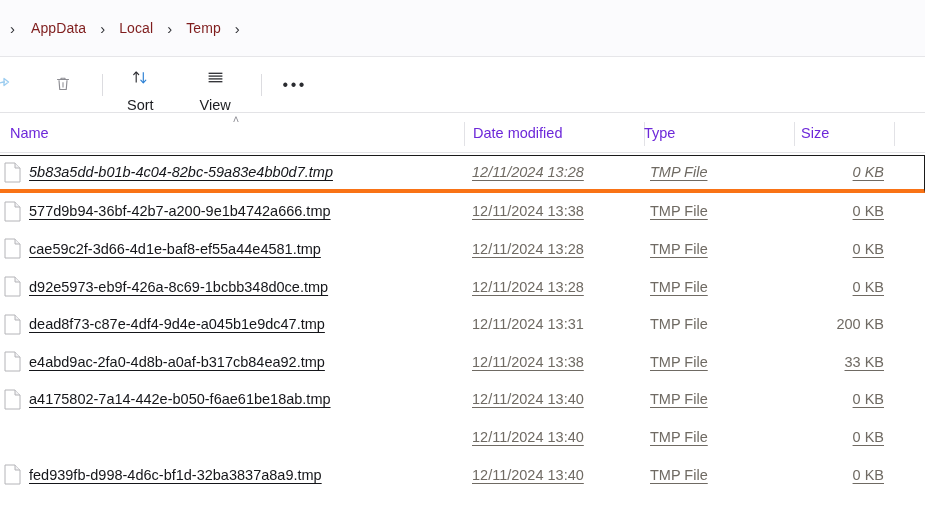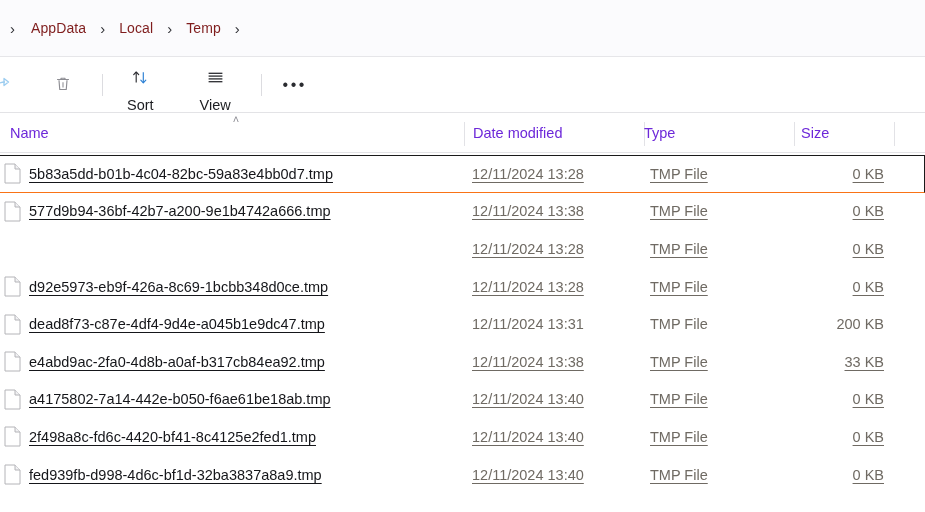"5b83a5dd-b01b-4c04-82bc-59a83e4bb0d7.tmp" .row.focused { border-bottom: 1px solid #f97316 -> 4px solid #f97316; font-style: none -> italic }
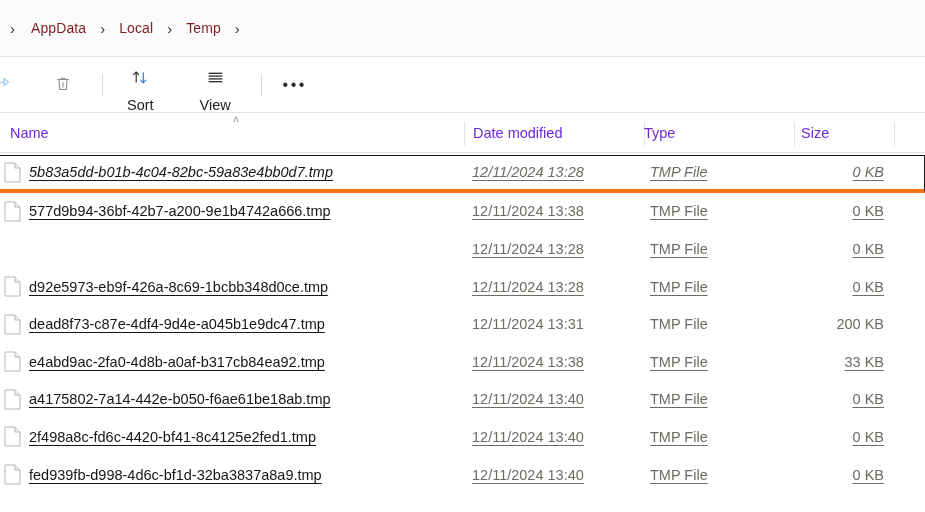"cae59c2f-3d66-4d1e-baf8-ef55a44e4581.tmp" div.cell { html: none -> <div> <span> <svg> <path></path> <path></path> </svg> </span> <span>cae59c2f-3d66-4d1e-baf8-ef55a44e4581.tmp</span> </div> }
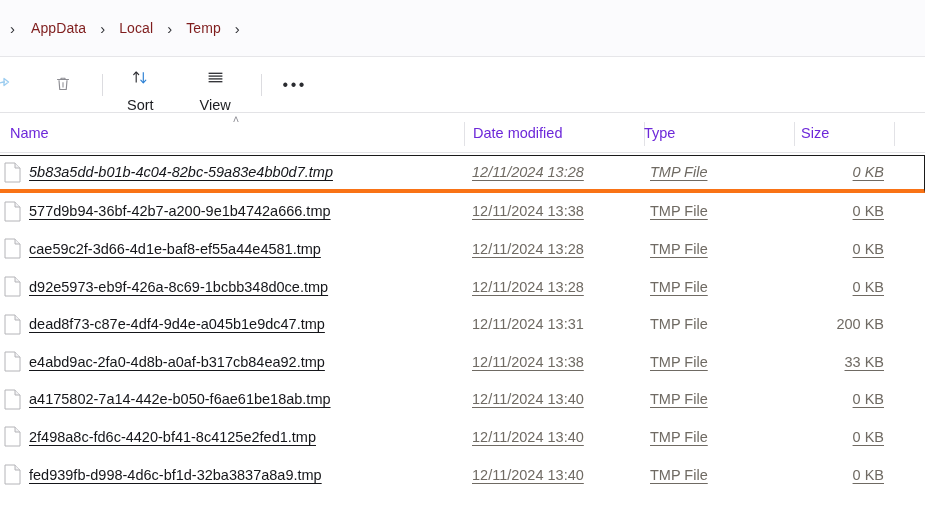"2f498a8c-fd6c-4420-bf41-8c4125e2fed1.tmp" div.cell { html: <div> <span> <svg> <path></path> <path></path> </svg> </span> <span>2f498a8c-fd6c-4420-bf41-8c4125e2fed1.tmp</span> </div> -> none }
